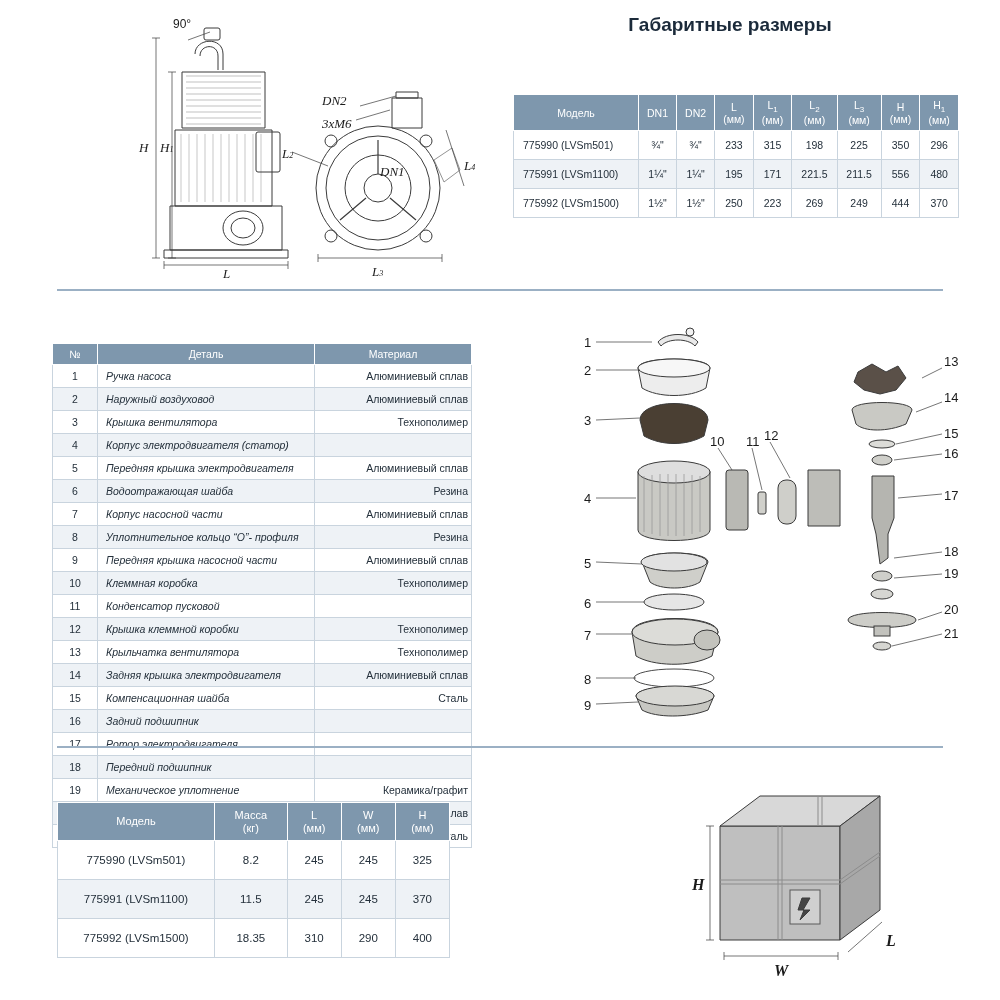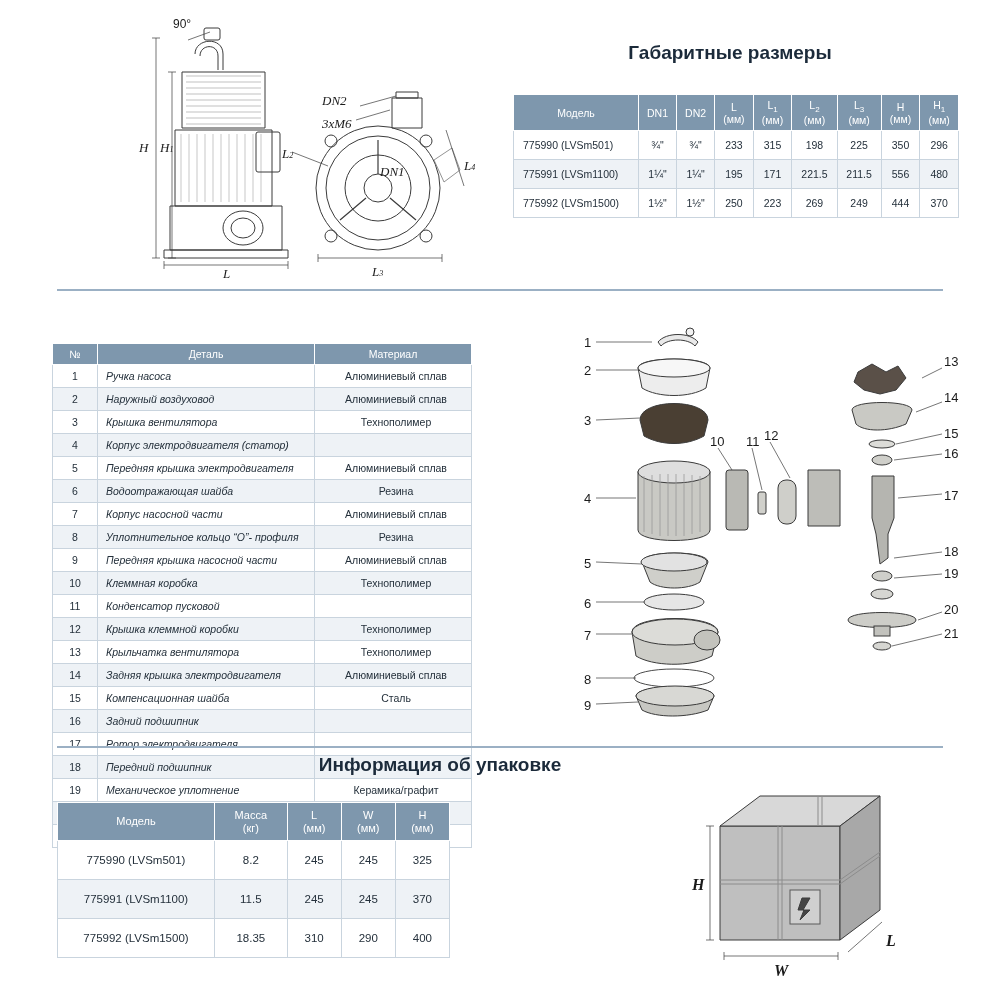"Габаритные размеры" #dims-title { margin-top: 28px -> none }
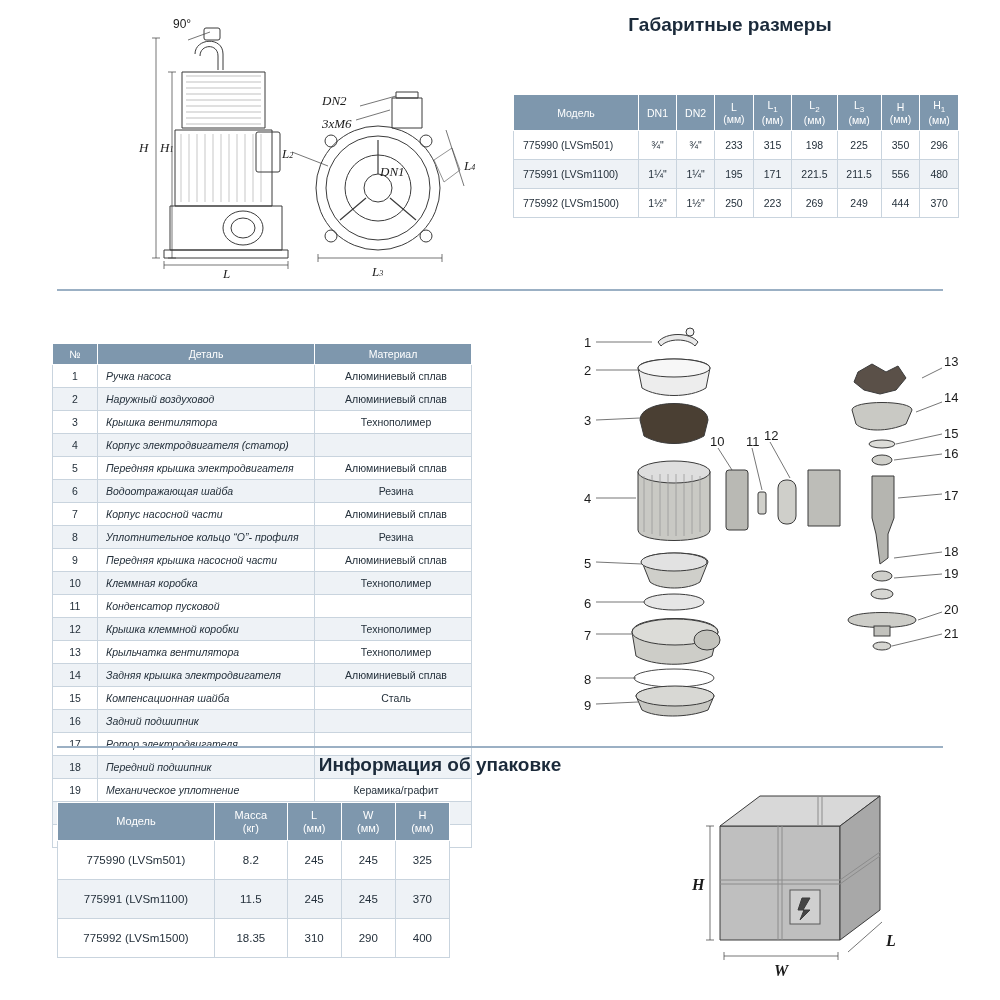"Алюминиевый сплав" #parts-table td:nth-child(3) { text-align: center -> right }
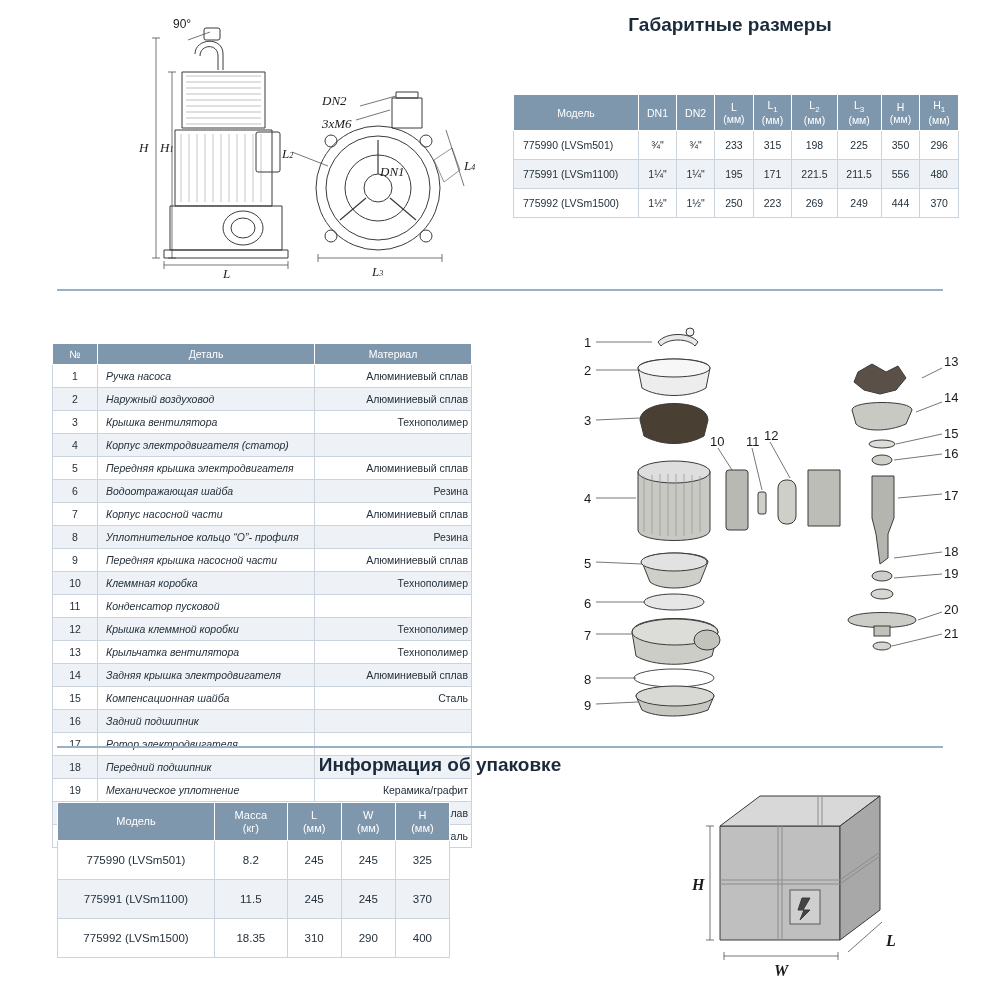"Информация об упаковке" div.section-title { html: <div>Информация об упаковке</div> -> none }
